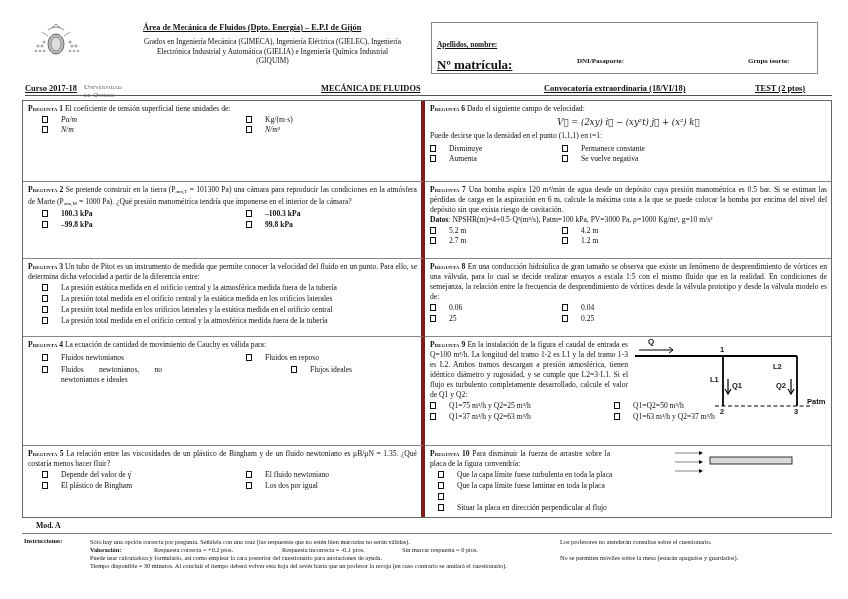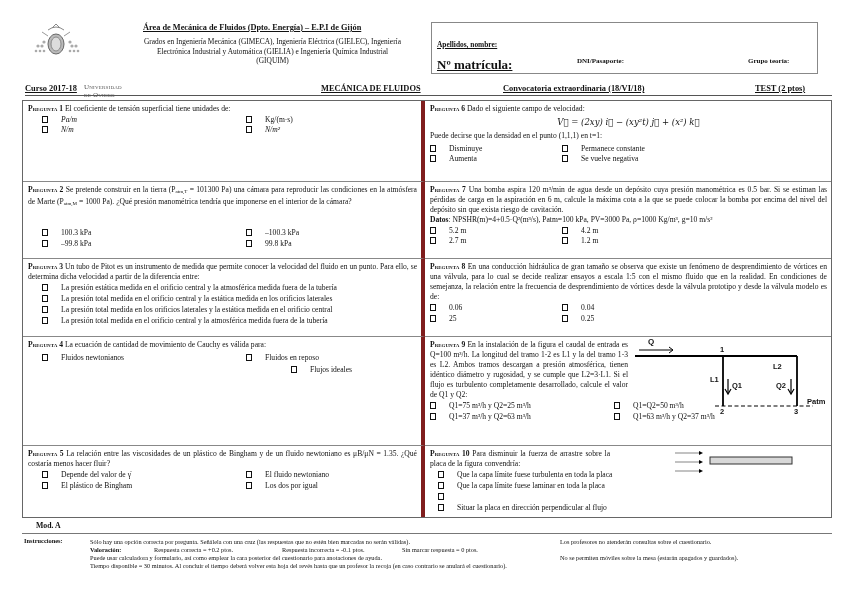"Convocatoria extraordinaria (18/VI/18)" .title-bar .conv { left: 478px -> 519px }
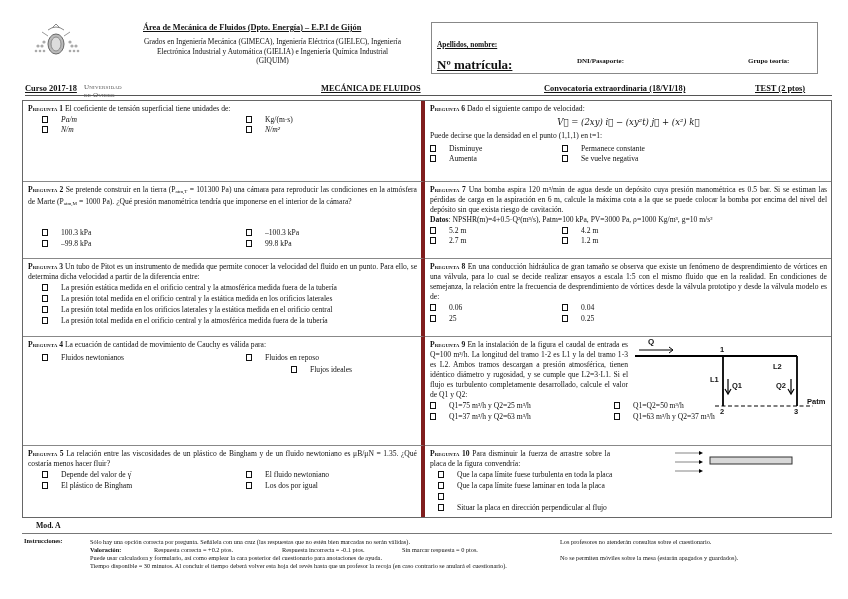"100.3 kPa" div.opts { font-weight: none -> bold; margin-top: 19px -> 0 }
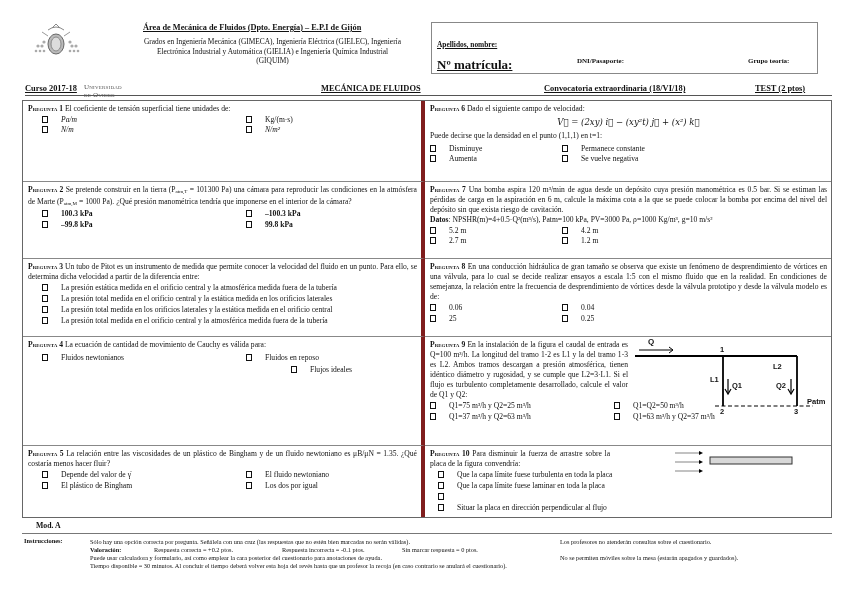"Fluidos newtonianos, no newtonianos e" div.opt { html: none -> <div> <span></span> <span>Fluidos newtonianos, no newtonianos e ideales</span> </div> }
